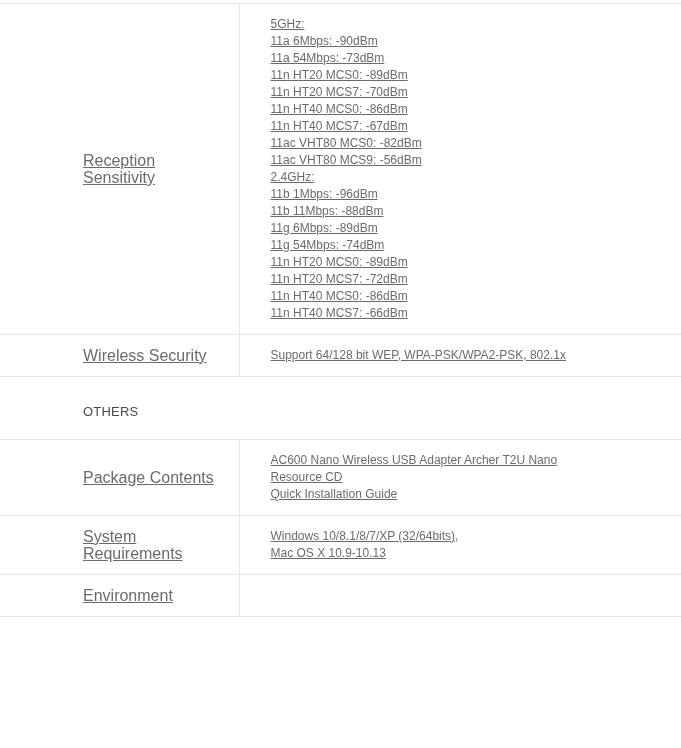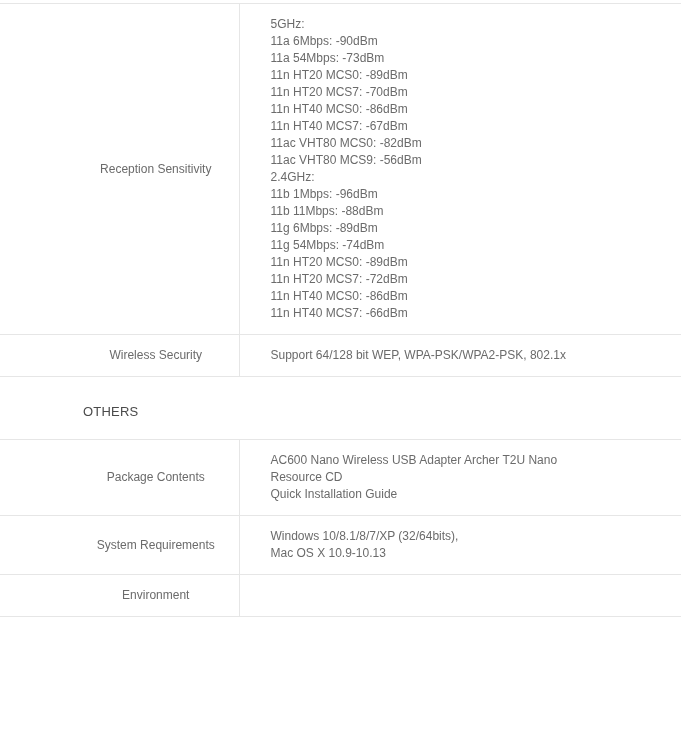"5GHz:" .spec-table td { text-decoration: none -> underline }
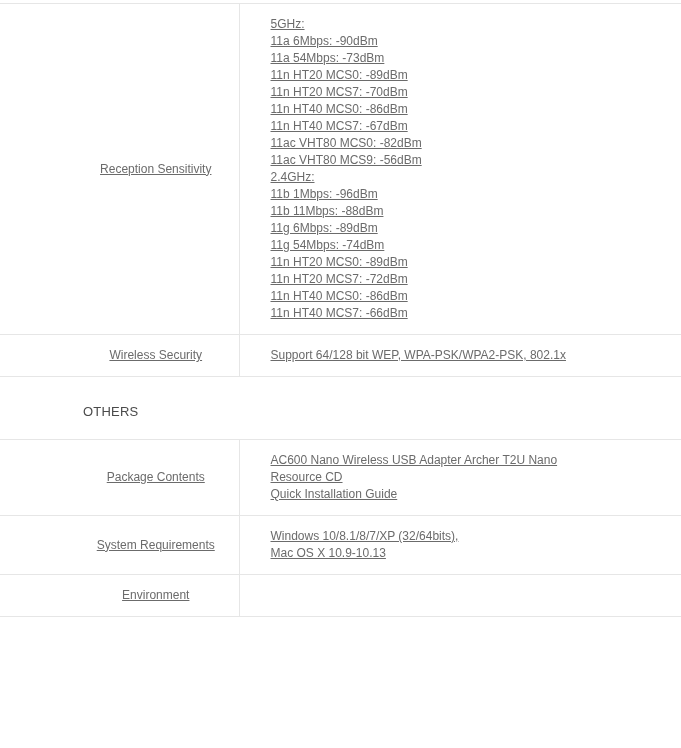"Reception Sensitivity" td.label-cell { font-size: 12px -> 16px; text-align: center -> left }
